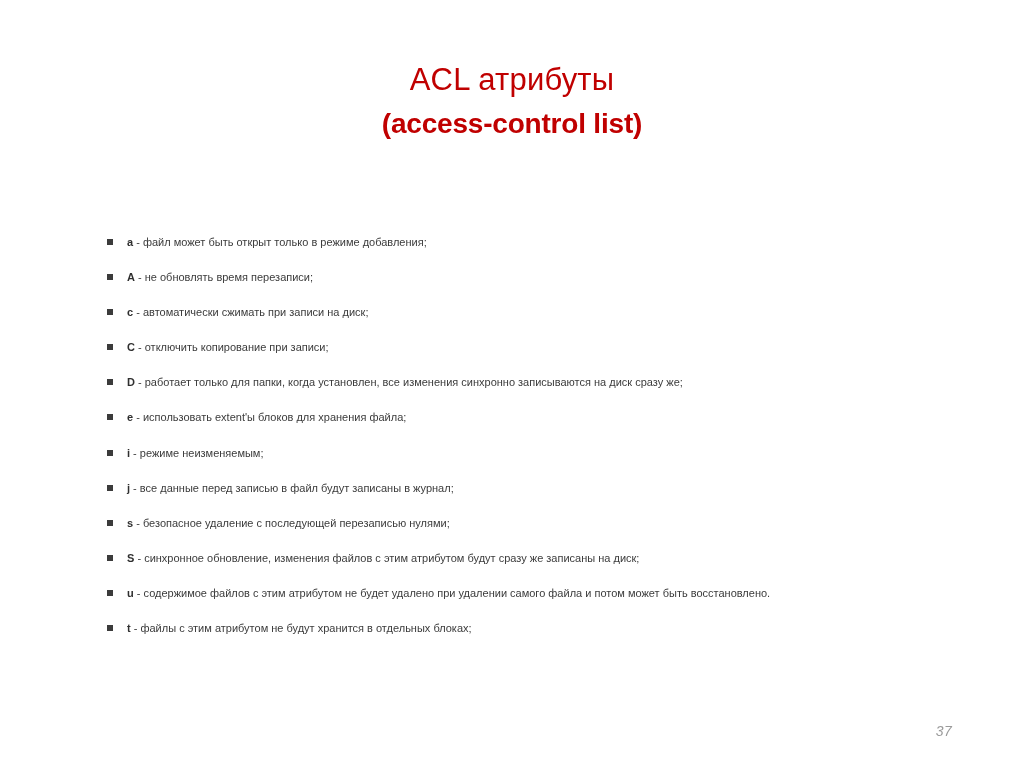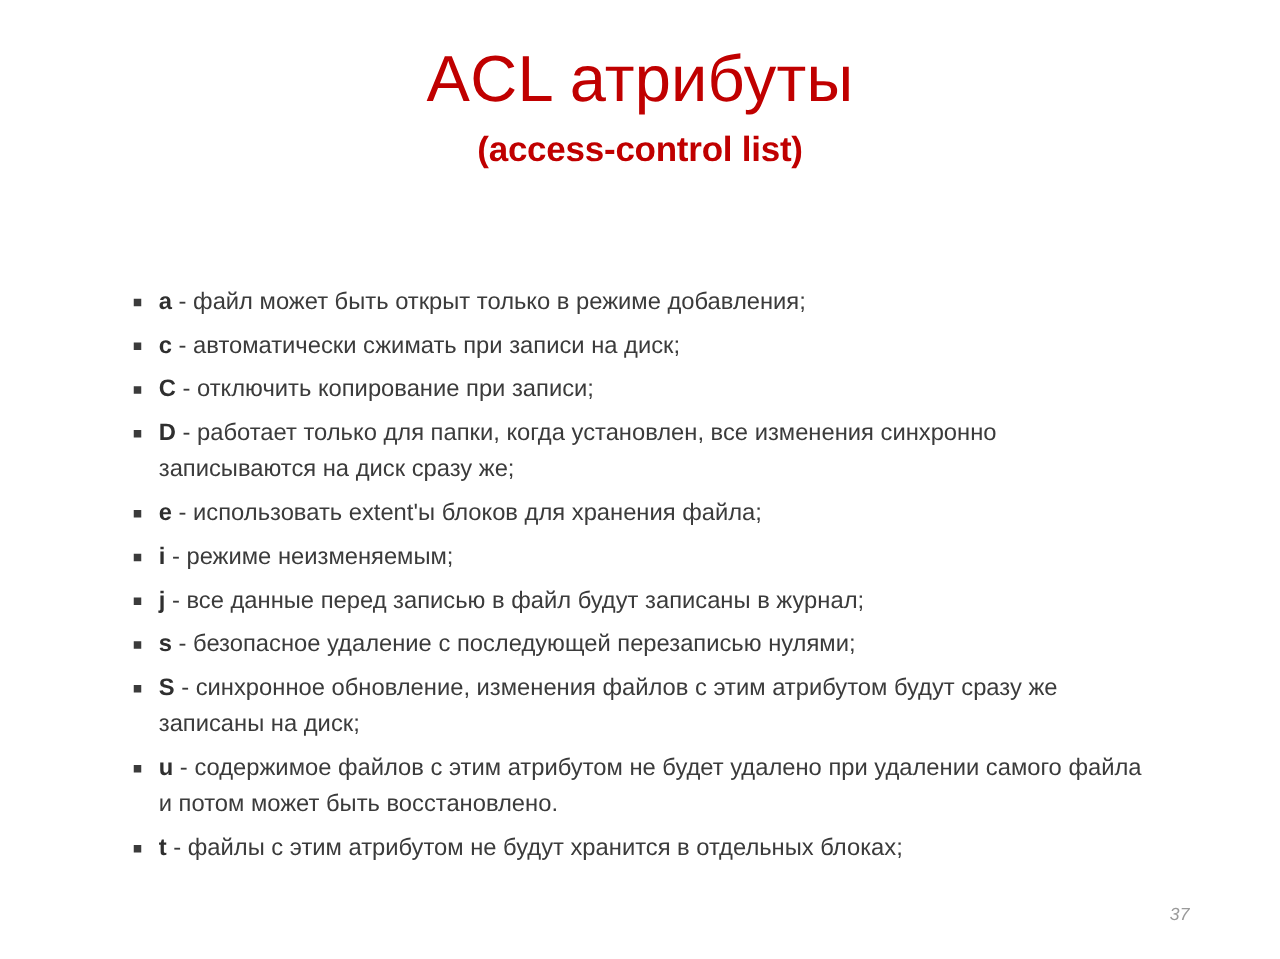"ACL атрибуты" .title-line-1 { font-size: 52px -> 31px; margin-top: none -> 28px }
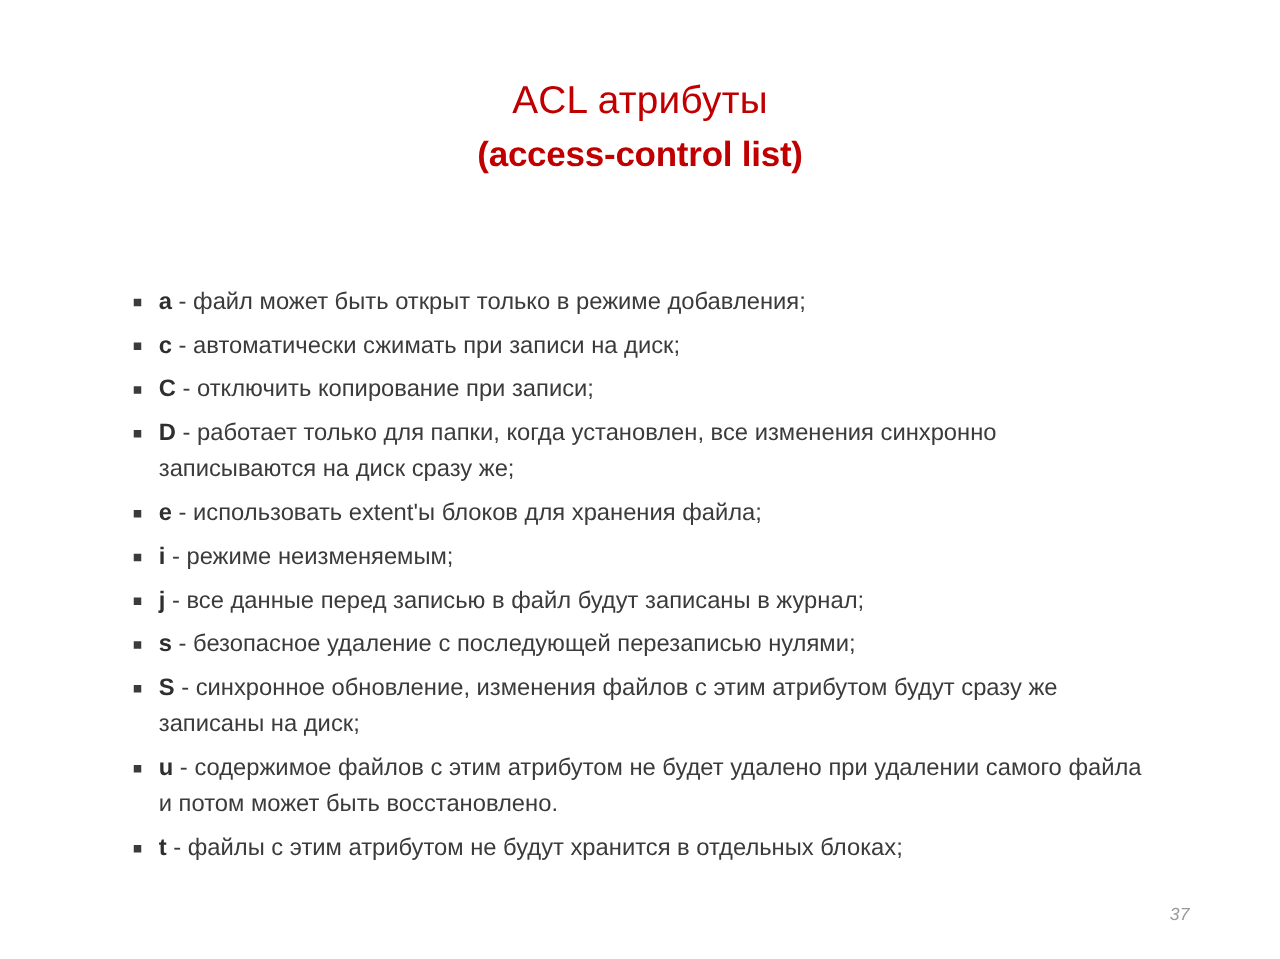"a - файл может быть" .bullet-item { font-size: 19px -> 11px }
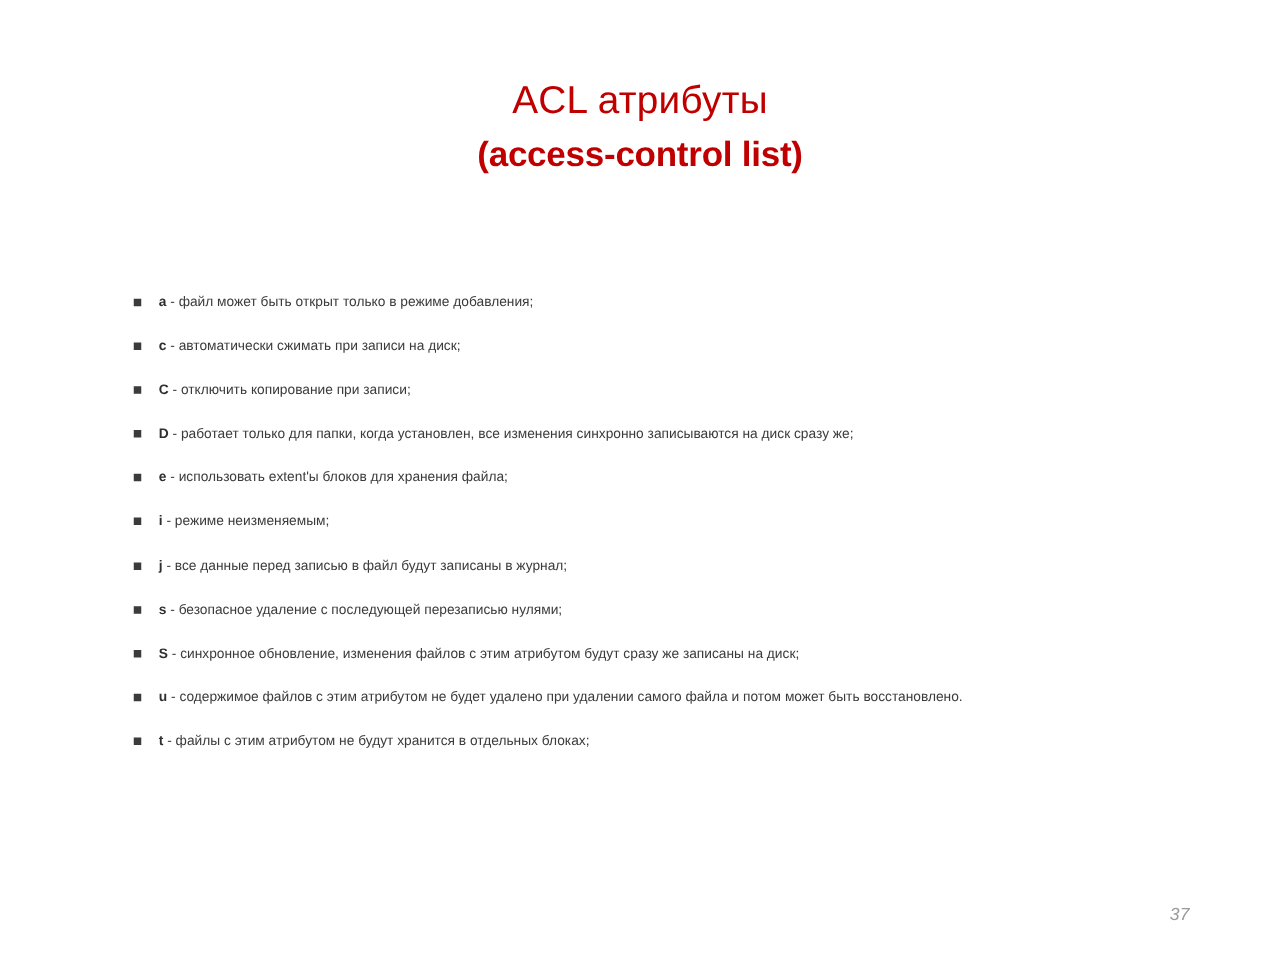"A - не обновлять время" li.bullet-item { html: none -> <li><span></span><span>A</span><span> - </span><span>не обновлять время перезаписи;</span></li> }
